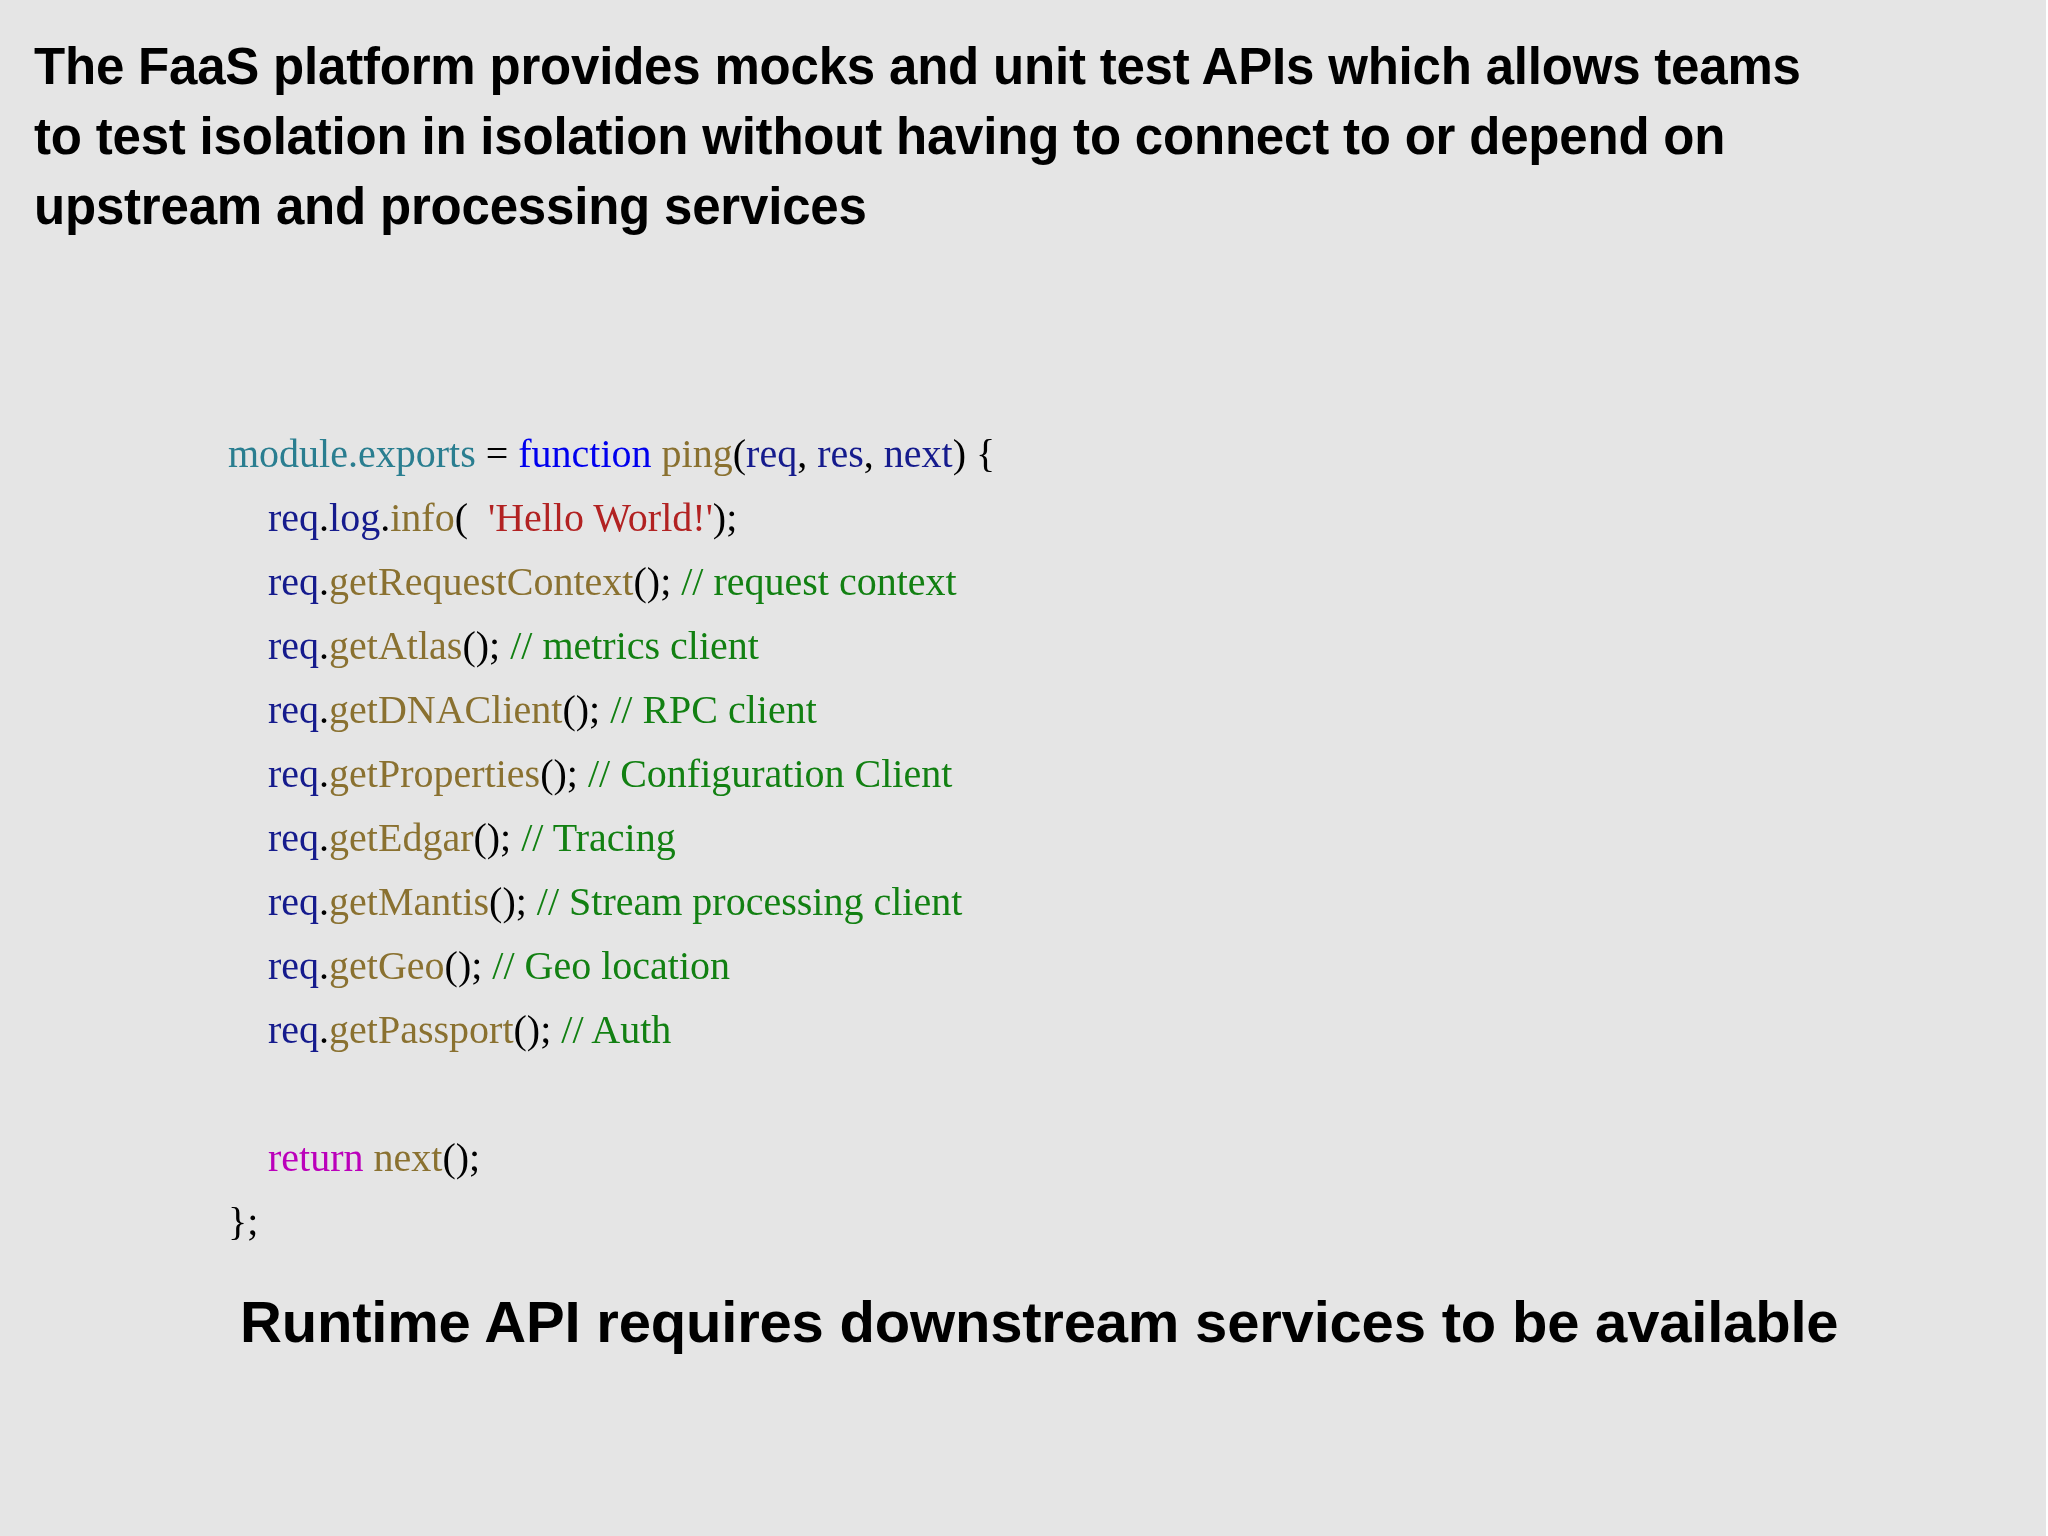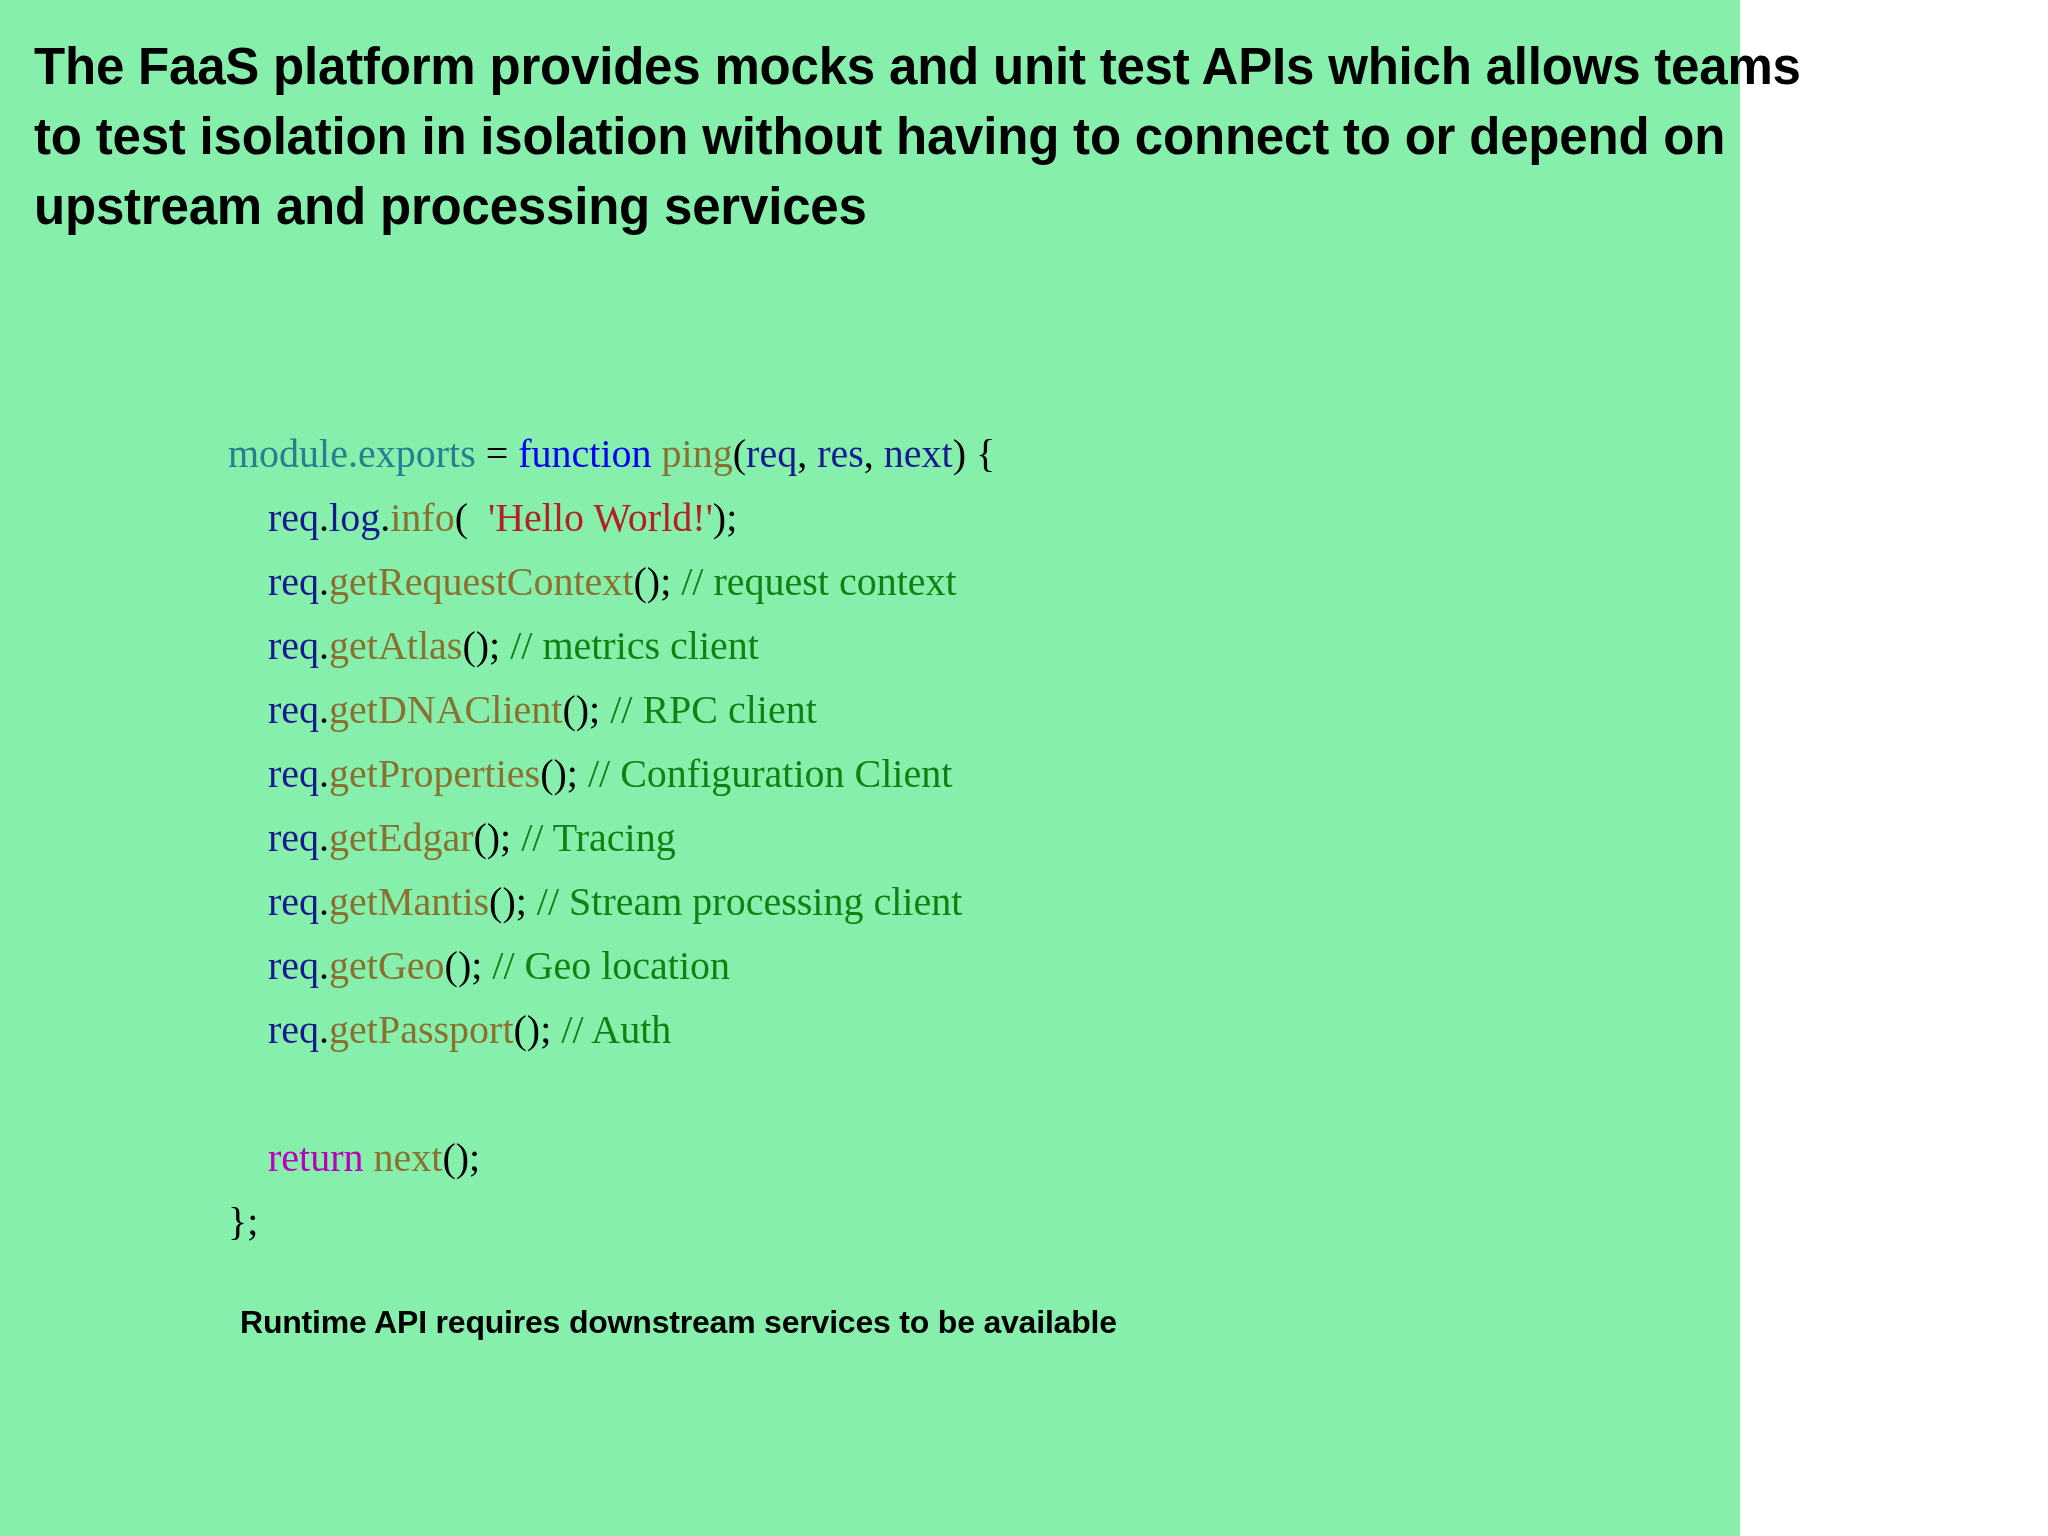"The FaaS platform provides mocks" #slide { background: #86efac -> #e5e5e5; width: 1740px -> 2046px }
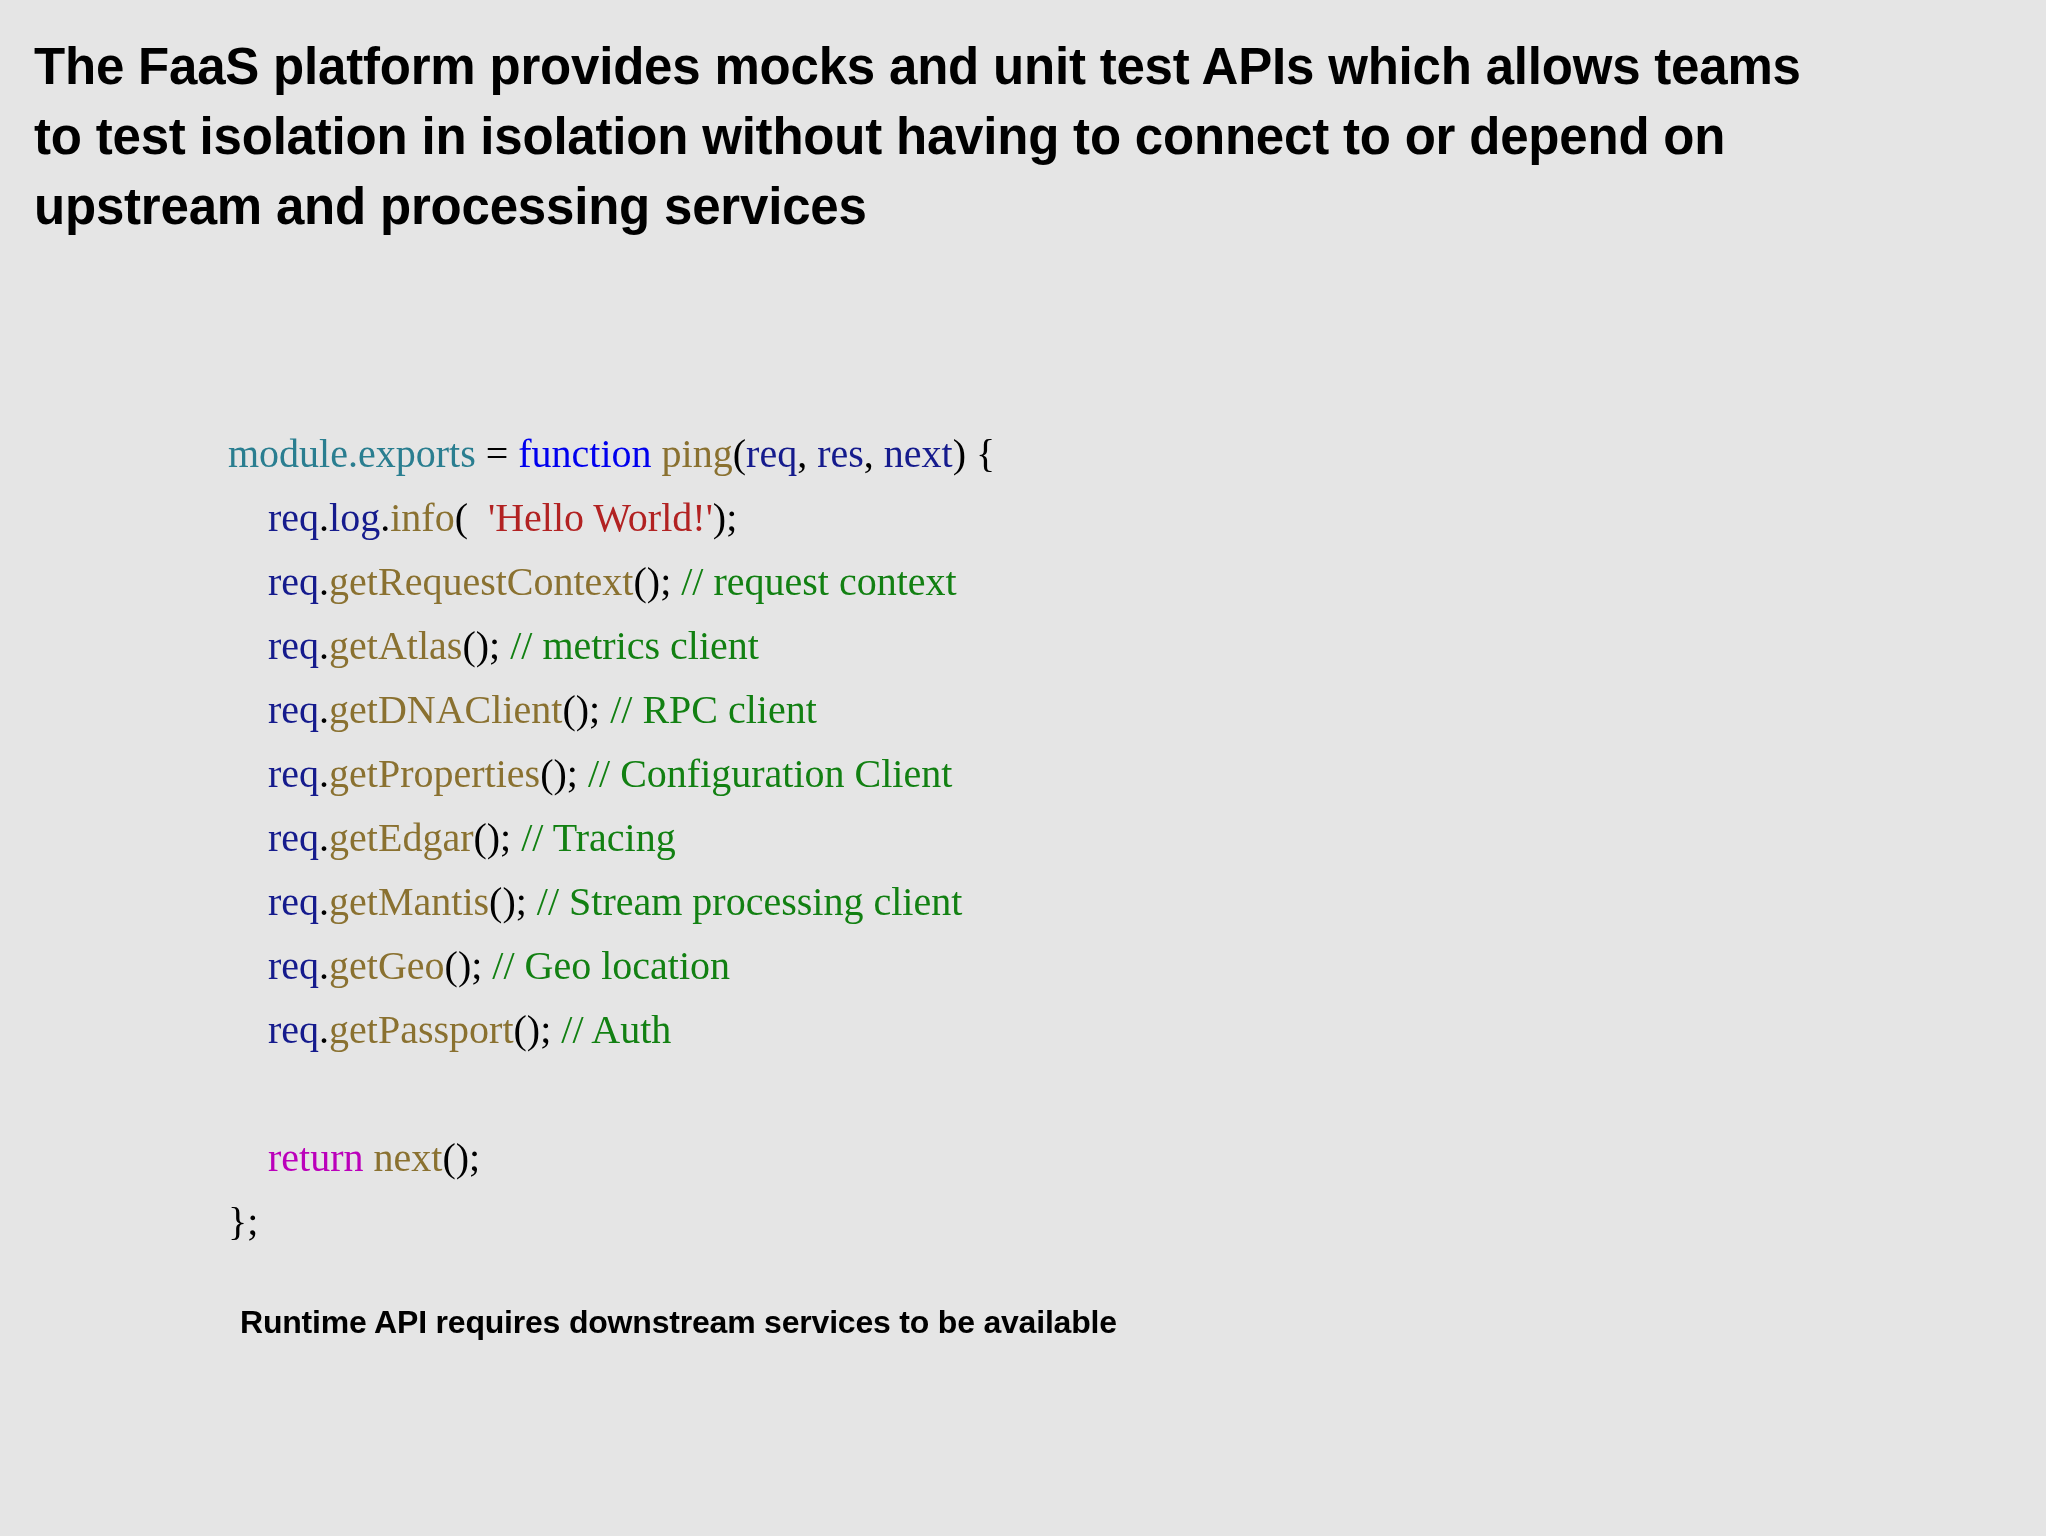"Runtime API requires downstream services" #caption { font-size: 32px -> 58px }
